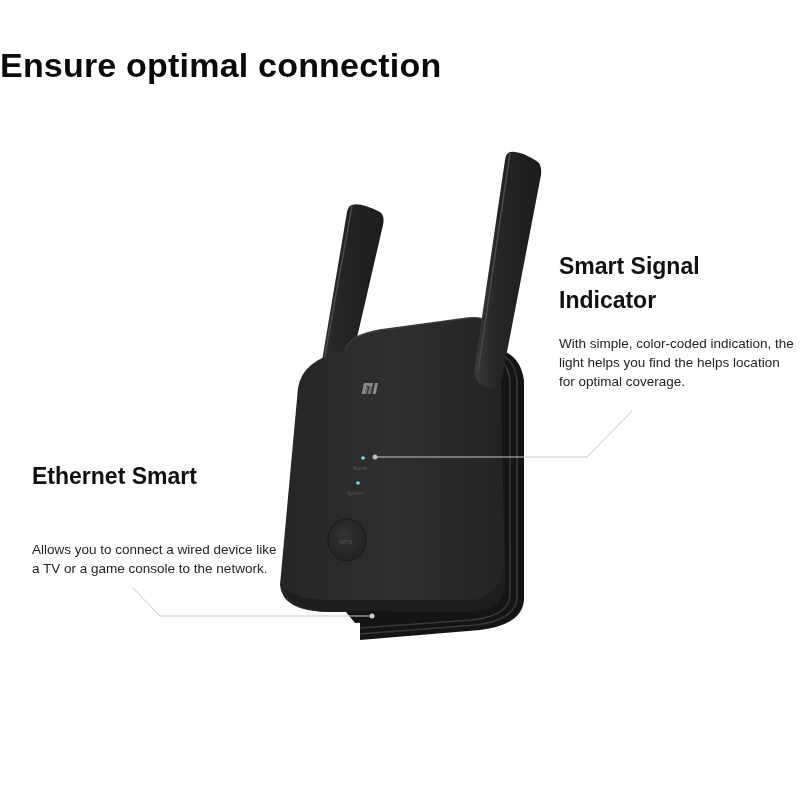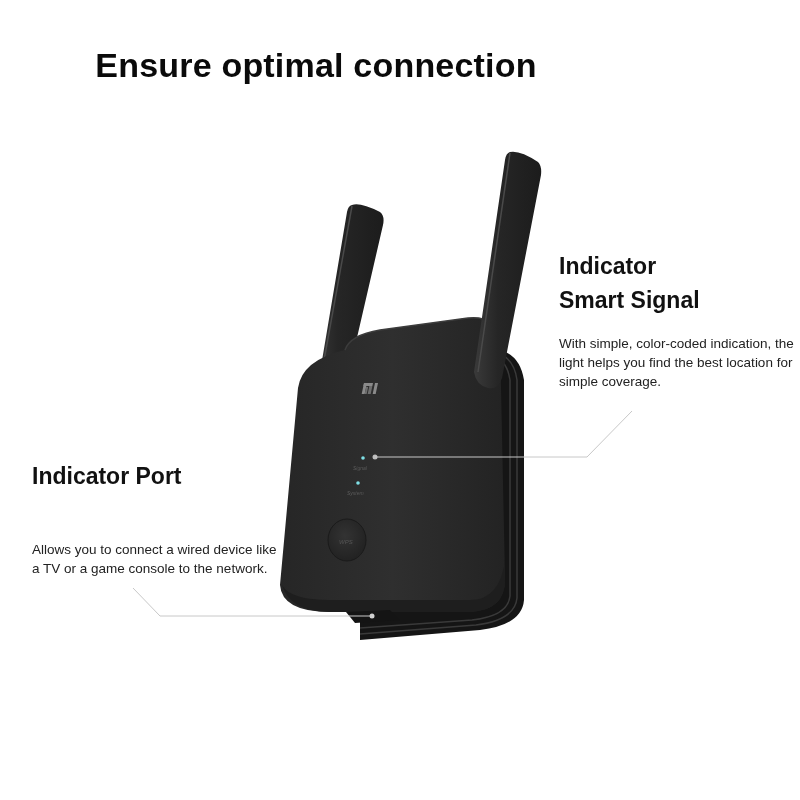"Ensure optimal connection" .title { text-align: center -> left }
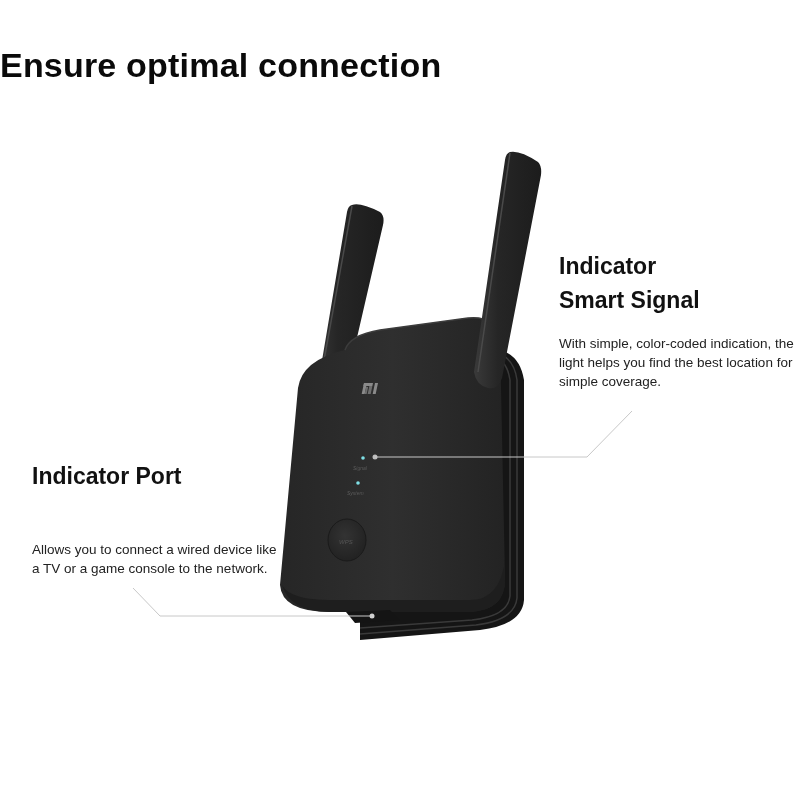"Indicator" div { order: before "Smart Signal" -> after "Smart Signal" }
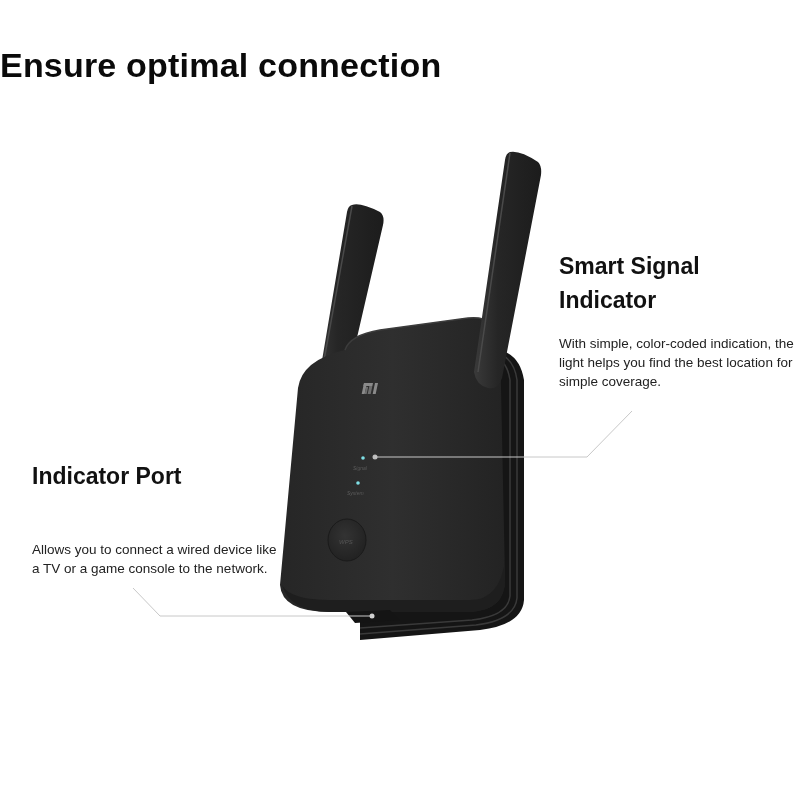"With simple, color-coded indication, the" div.feature-desc { text: best location for simple -> helps location for optimal }
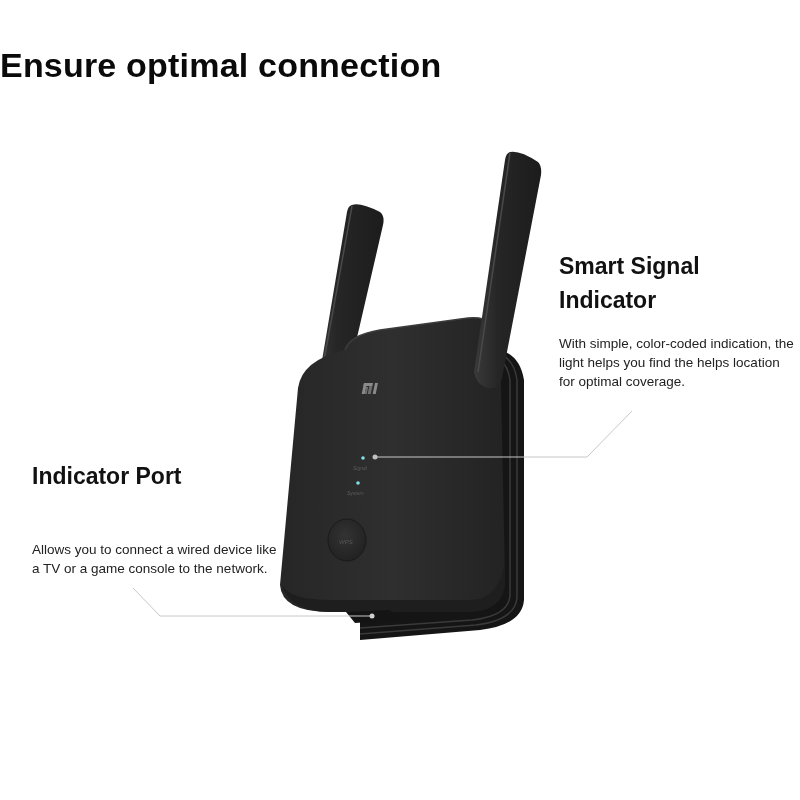"Indicator Port" div.feature-title { text: Indicator Port -> Ethernet Smart }
